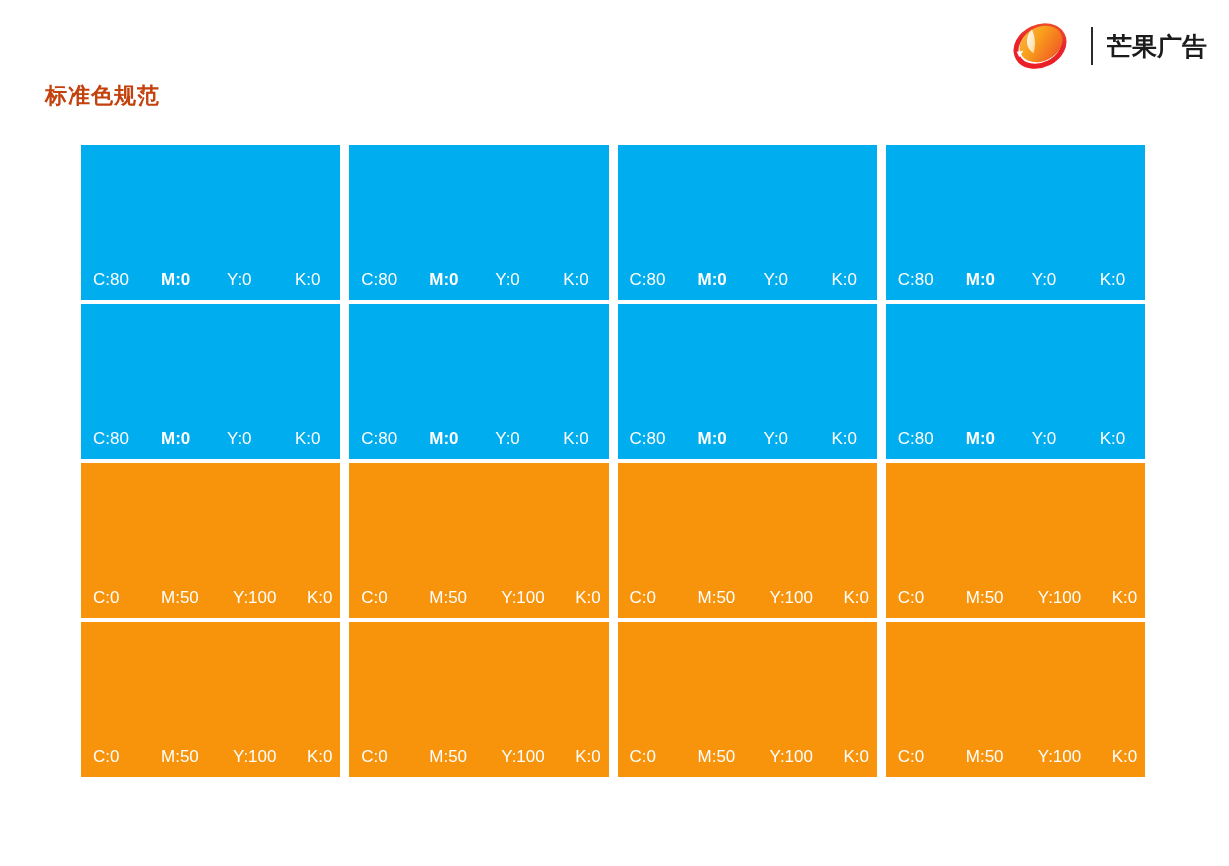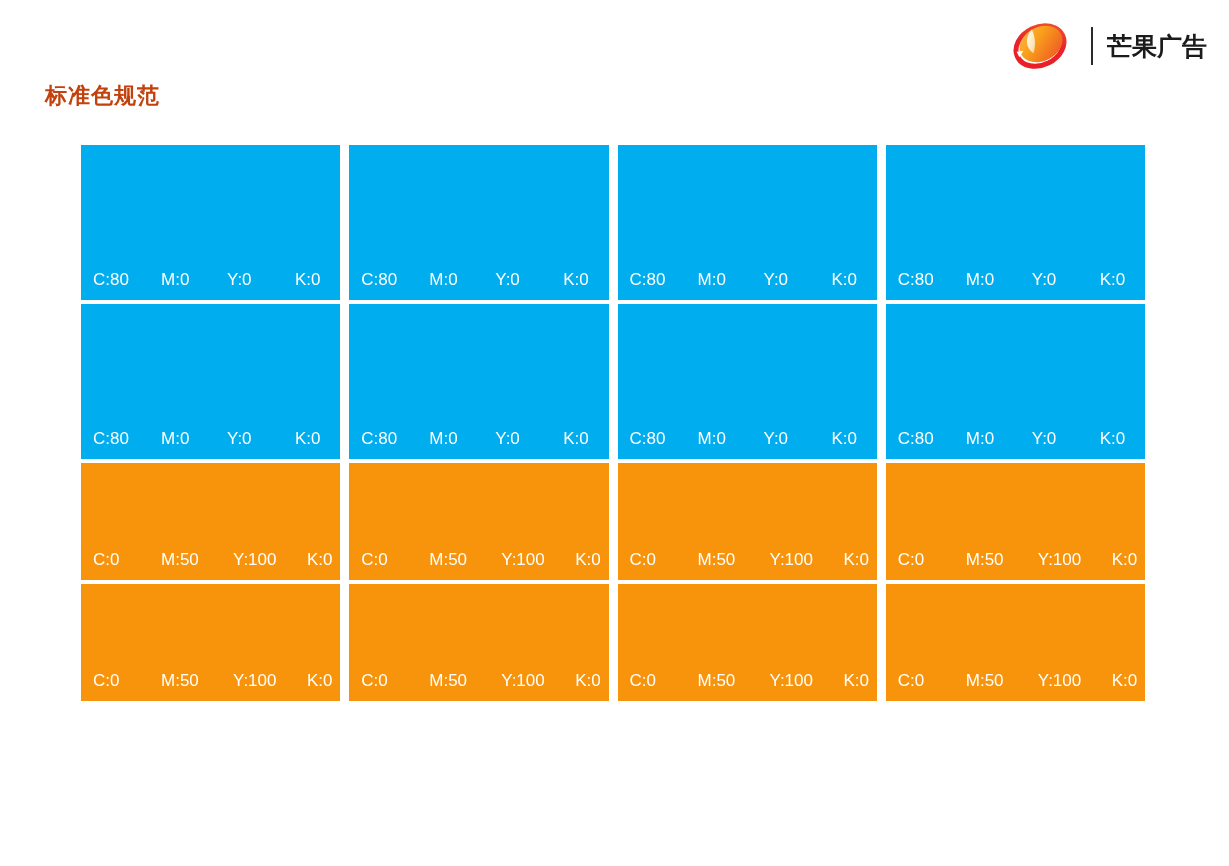"M:0" .lbl-m { font-weight: none -> bold }
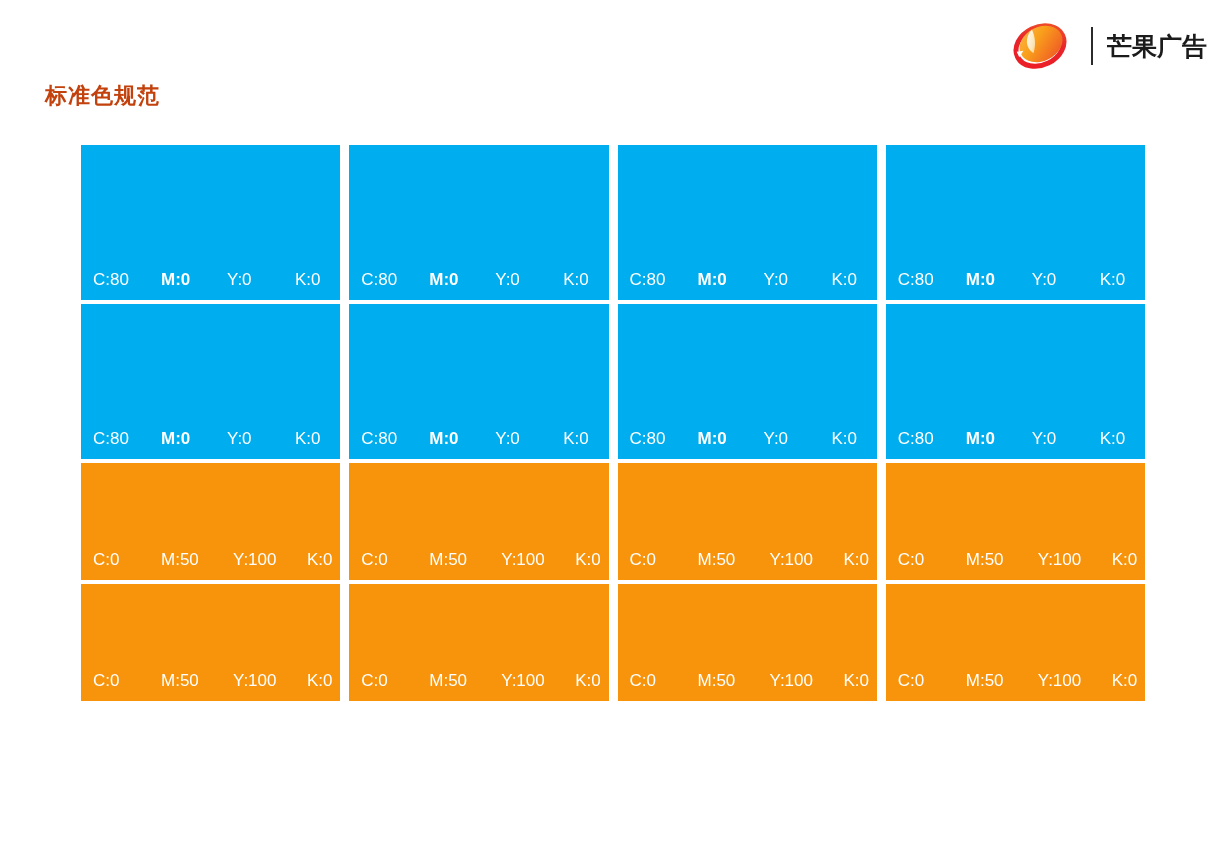"C:0" .swatch.short { height: 117px -> 155px }
